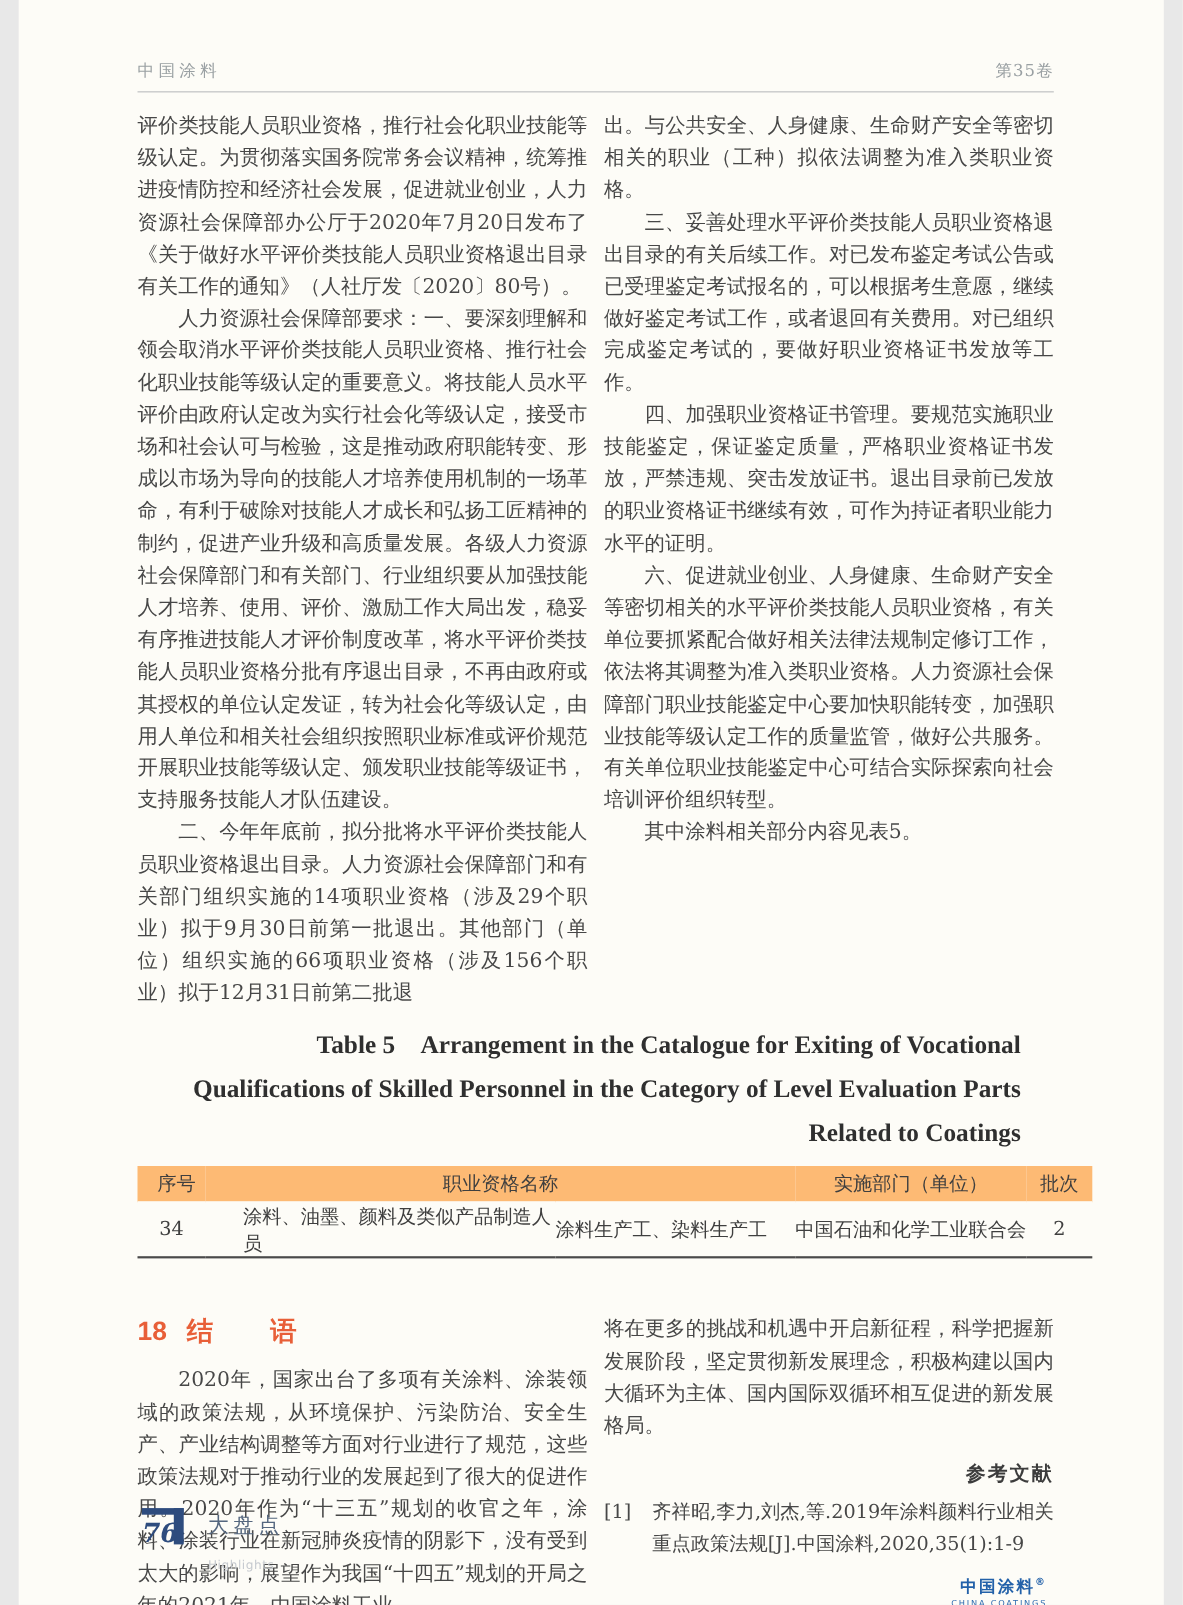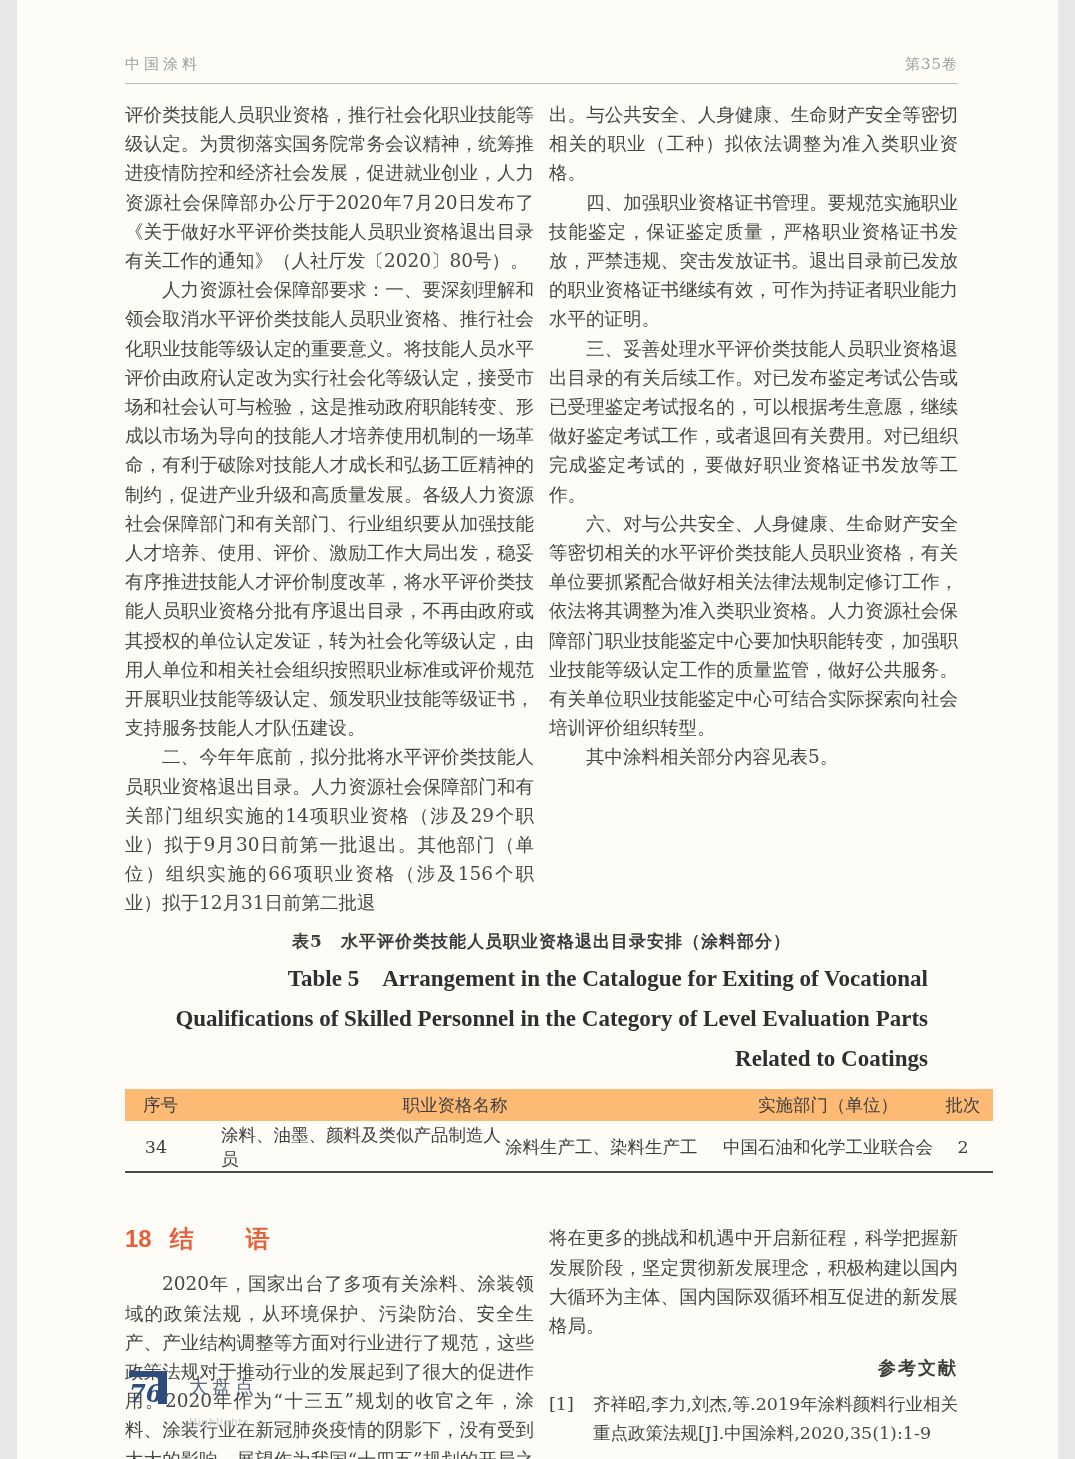"四、加强职业资格证书管理。要规范实施职业技能鉴定，保证鉴定质量，严格职业资格证书" p.para { order: before "三、妥善处理水平评价类技能人员职业资格退出目录的有关后续工作。对已发布鉴定考试公" -> after "三、妥善处理水平评价类技能人员职业资格退出目录的有关后续工作。对已发布鉴定考试公" }
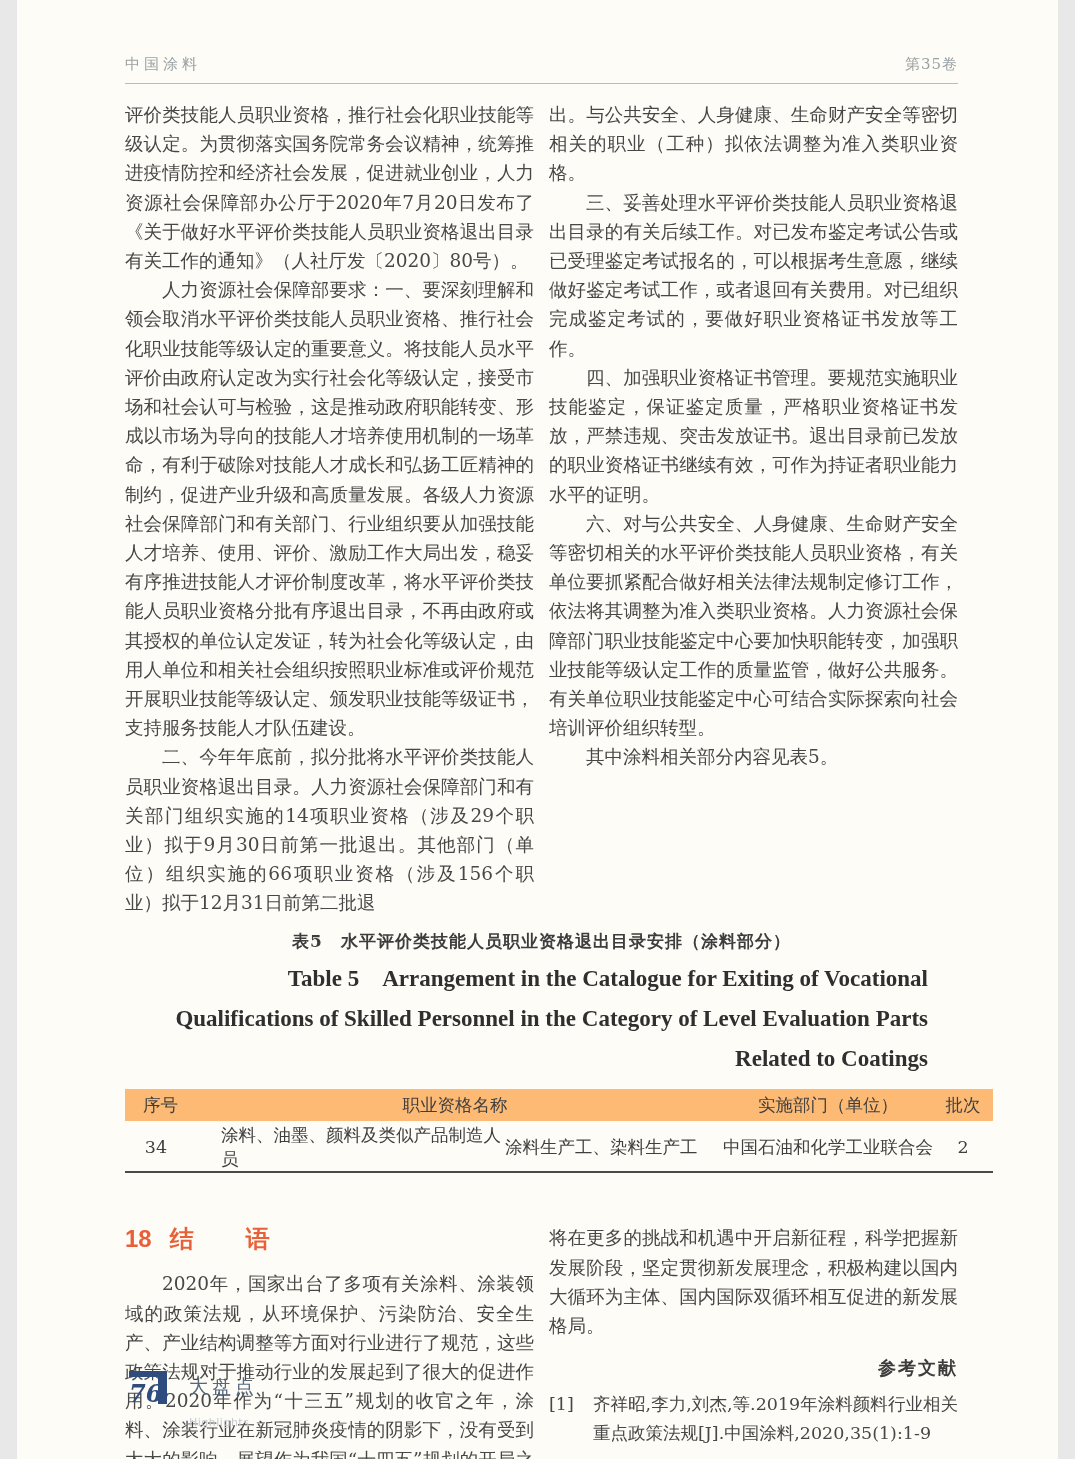"六、对与公共安全、人身健康、生命财产安全等密切相关的水平评价类技能人员职业资格，" p.para { text: 对与公共安全 -> 促进就业创业 }
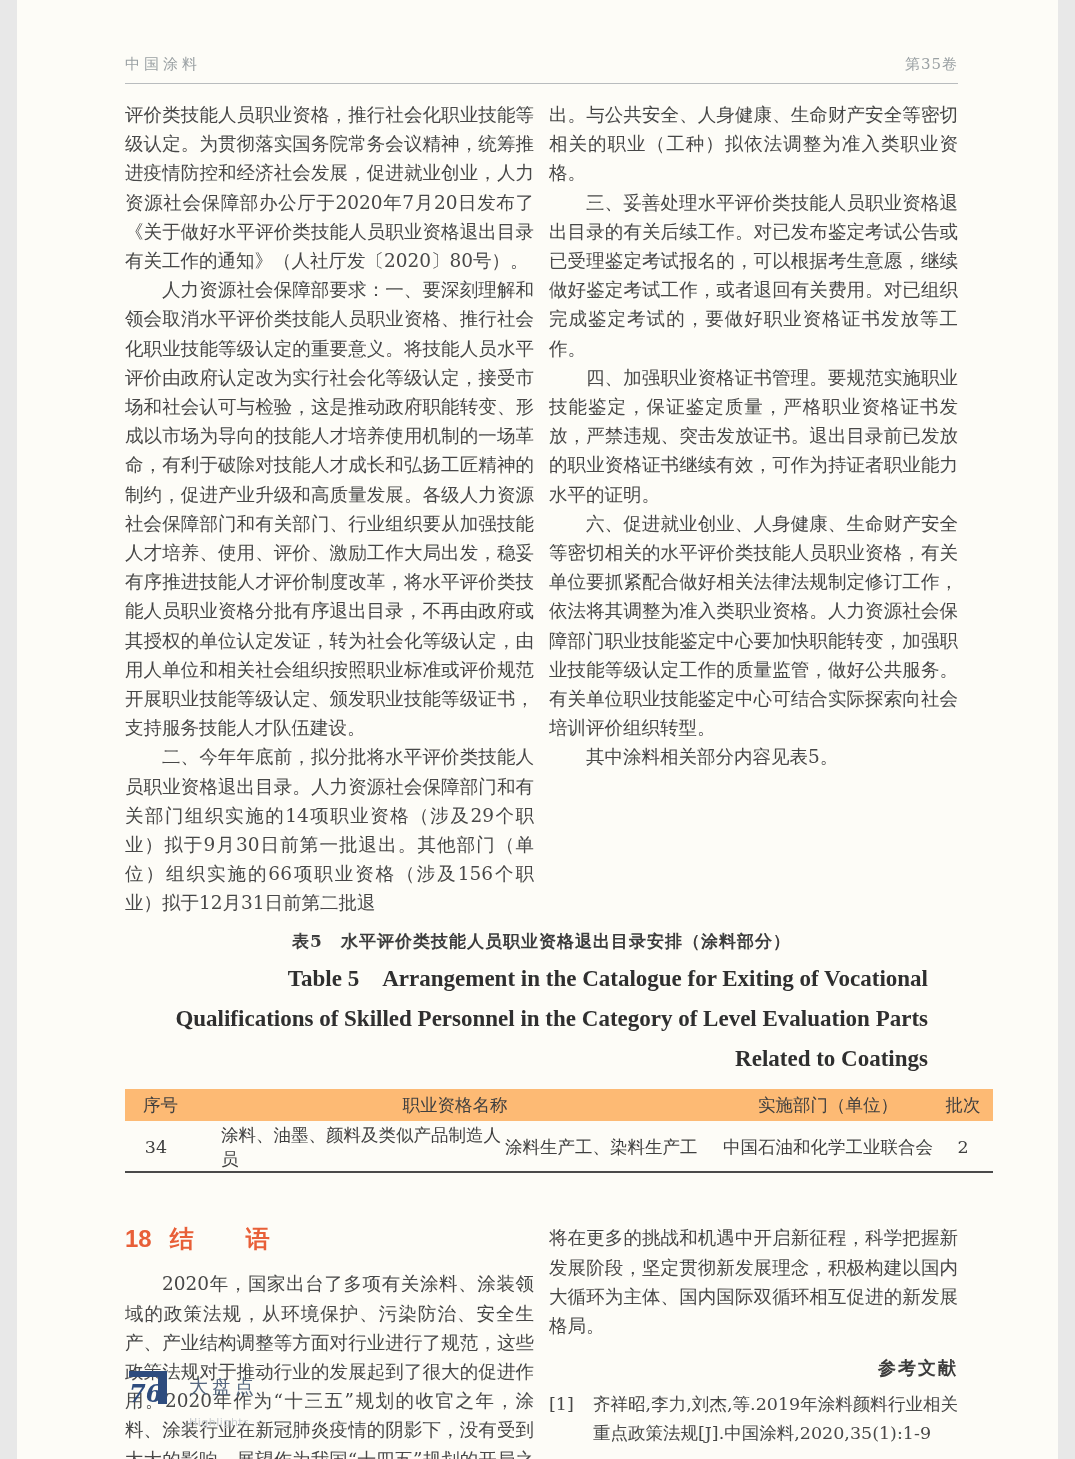"表5 水平评价类技能人员职业资格退出目录安排（涂料部分）" div.tbl-title-cn { html: <div>表5 水平评价类技能人员职业资格退出目录安排（涂料部分）</div> -> none }
